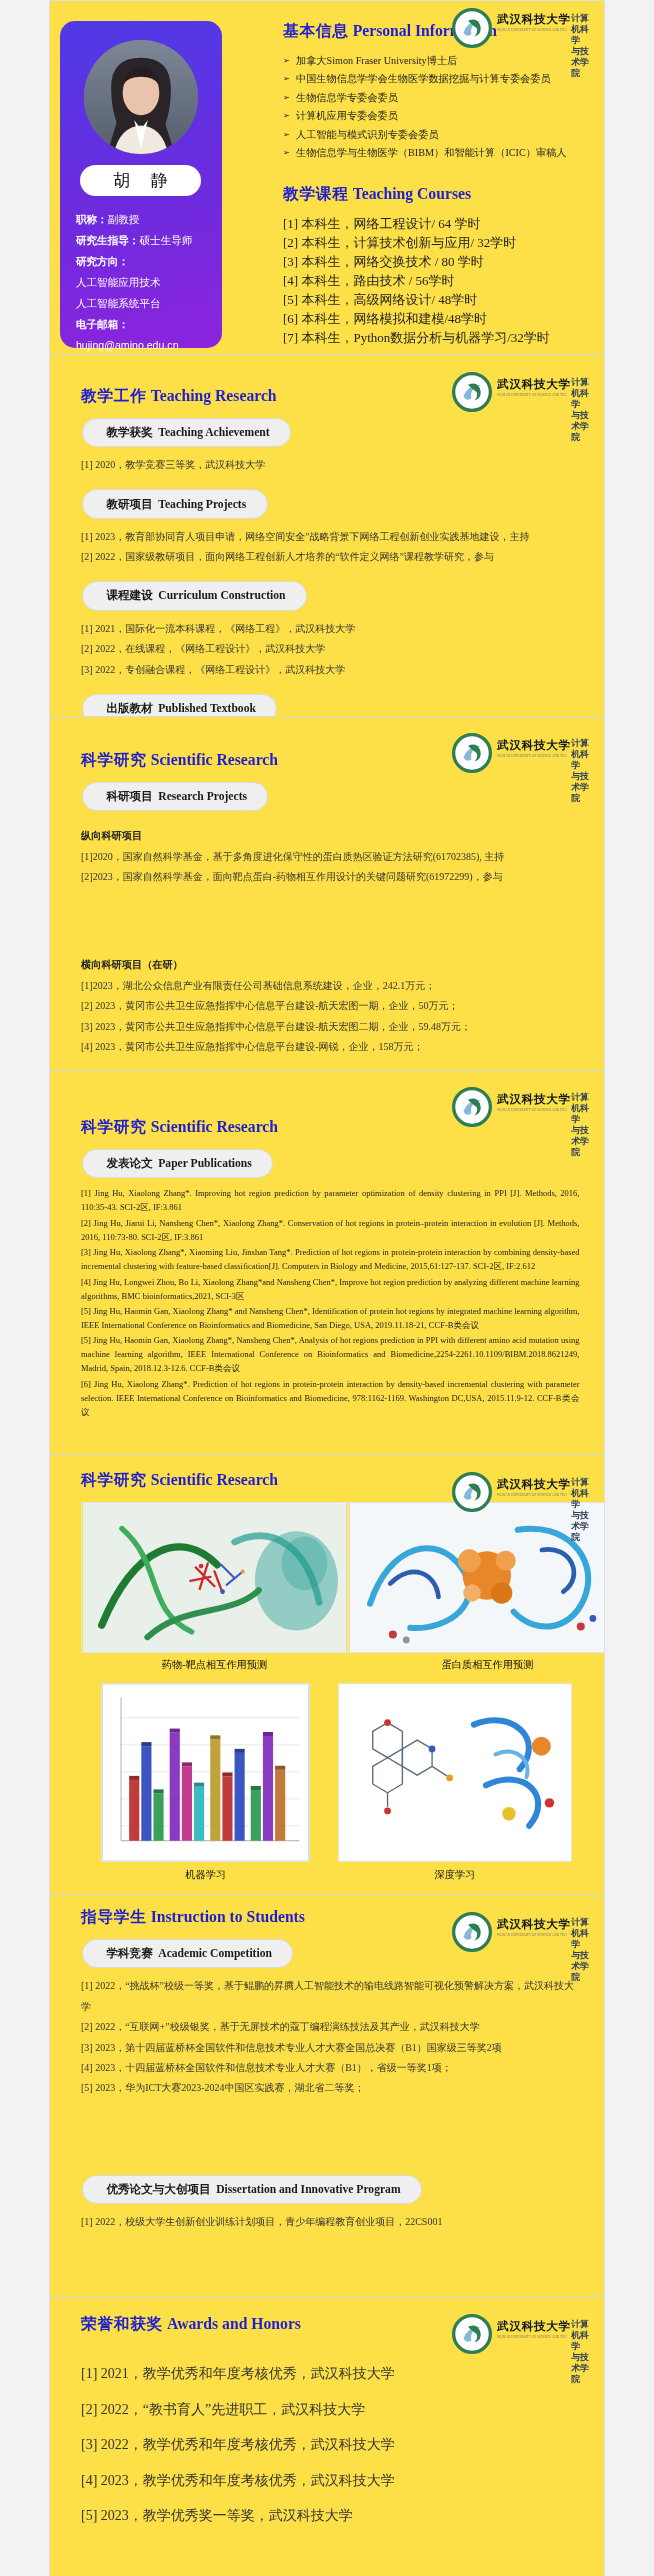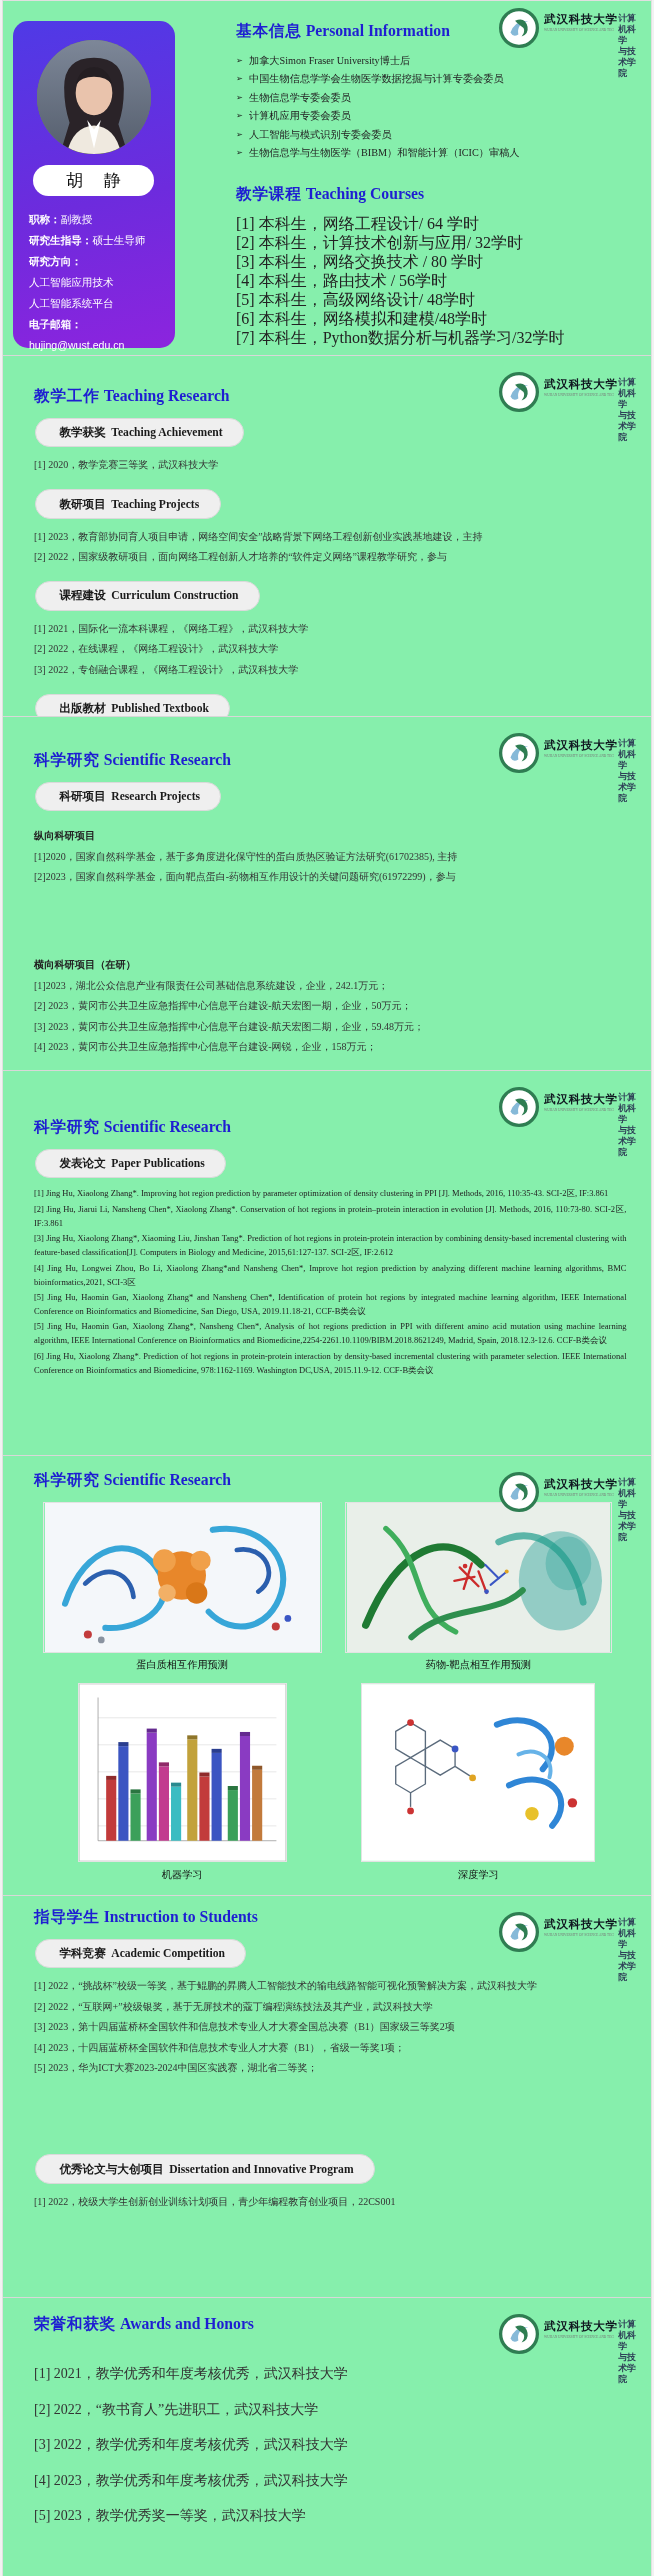"武汉科技大学" #page { background: #86efac -> #fde047; width: 650px -> 556px }
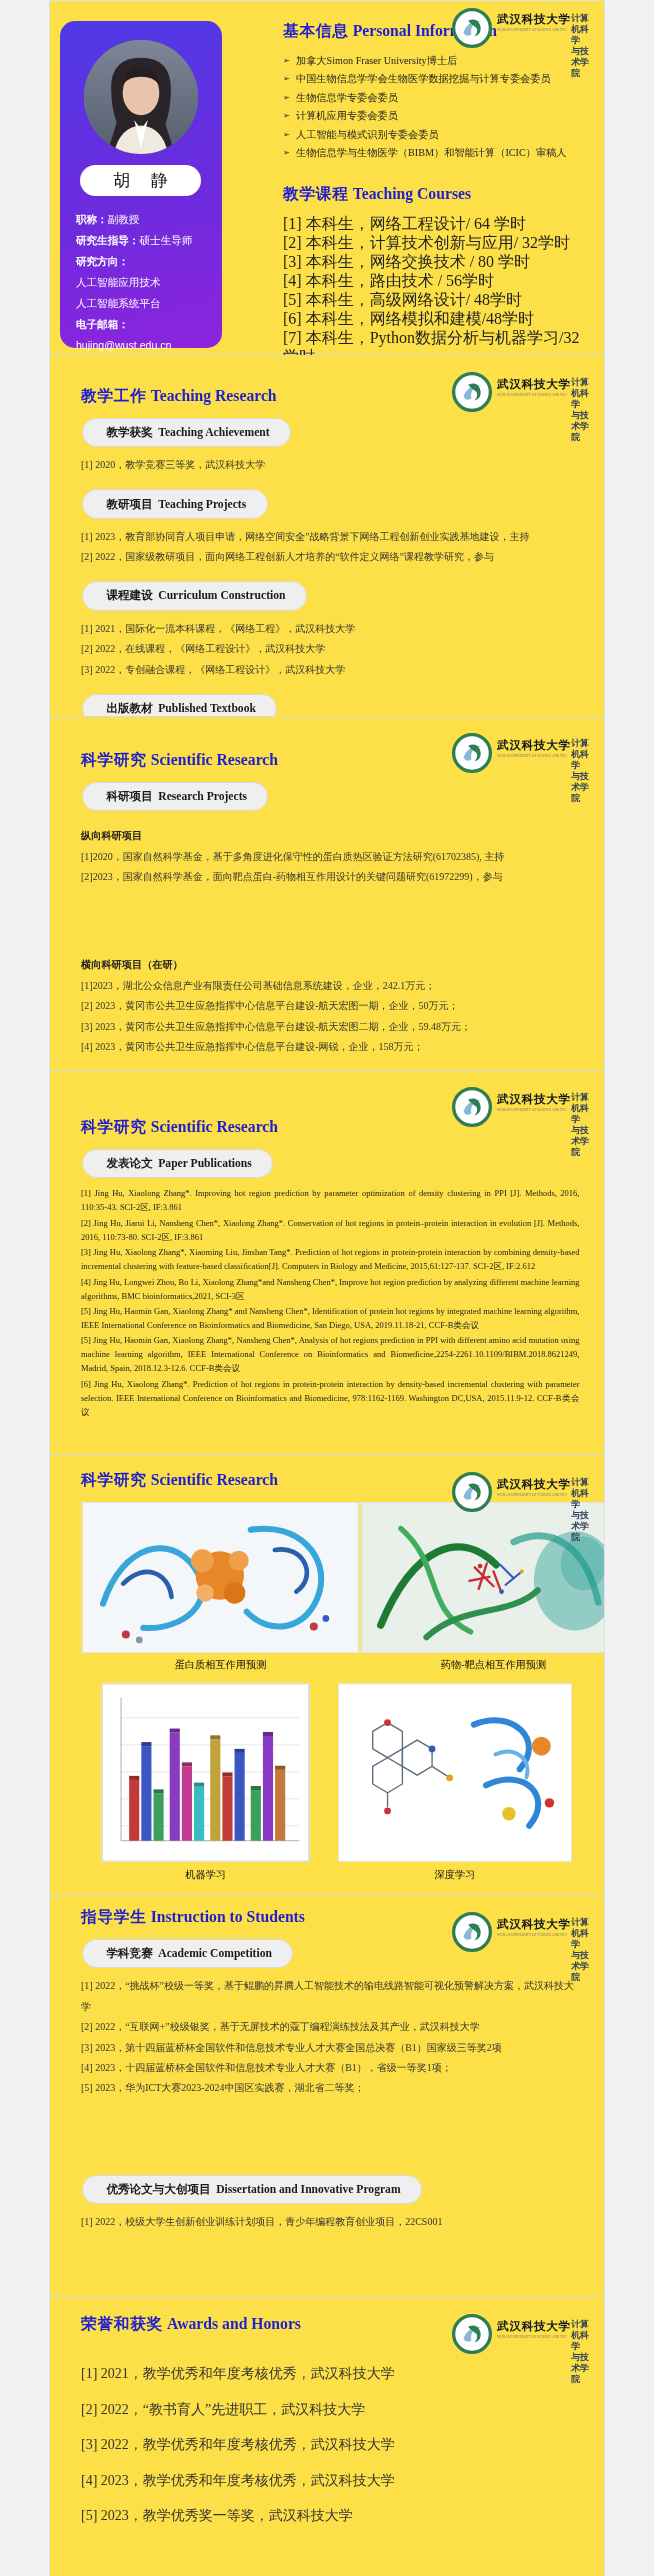"[1] 本科生，网络工程设计/ 64 学时" .course { font-size: 16px -> 13px }
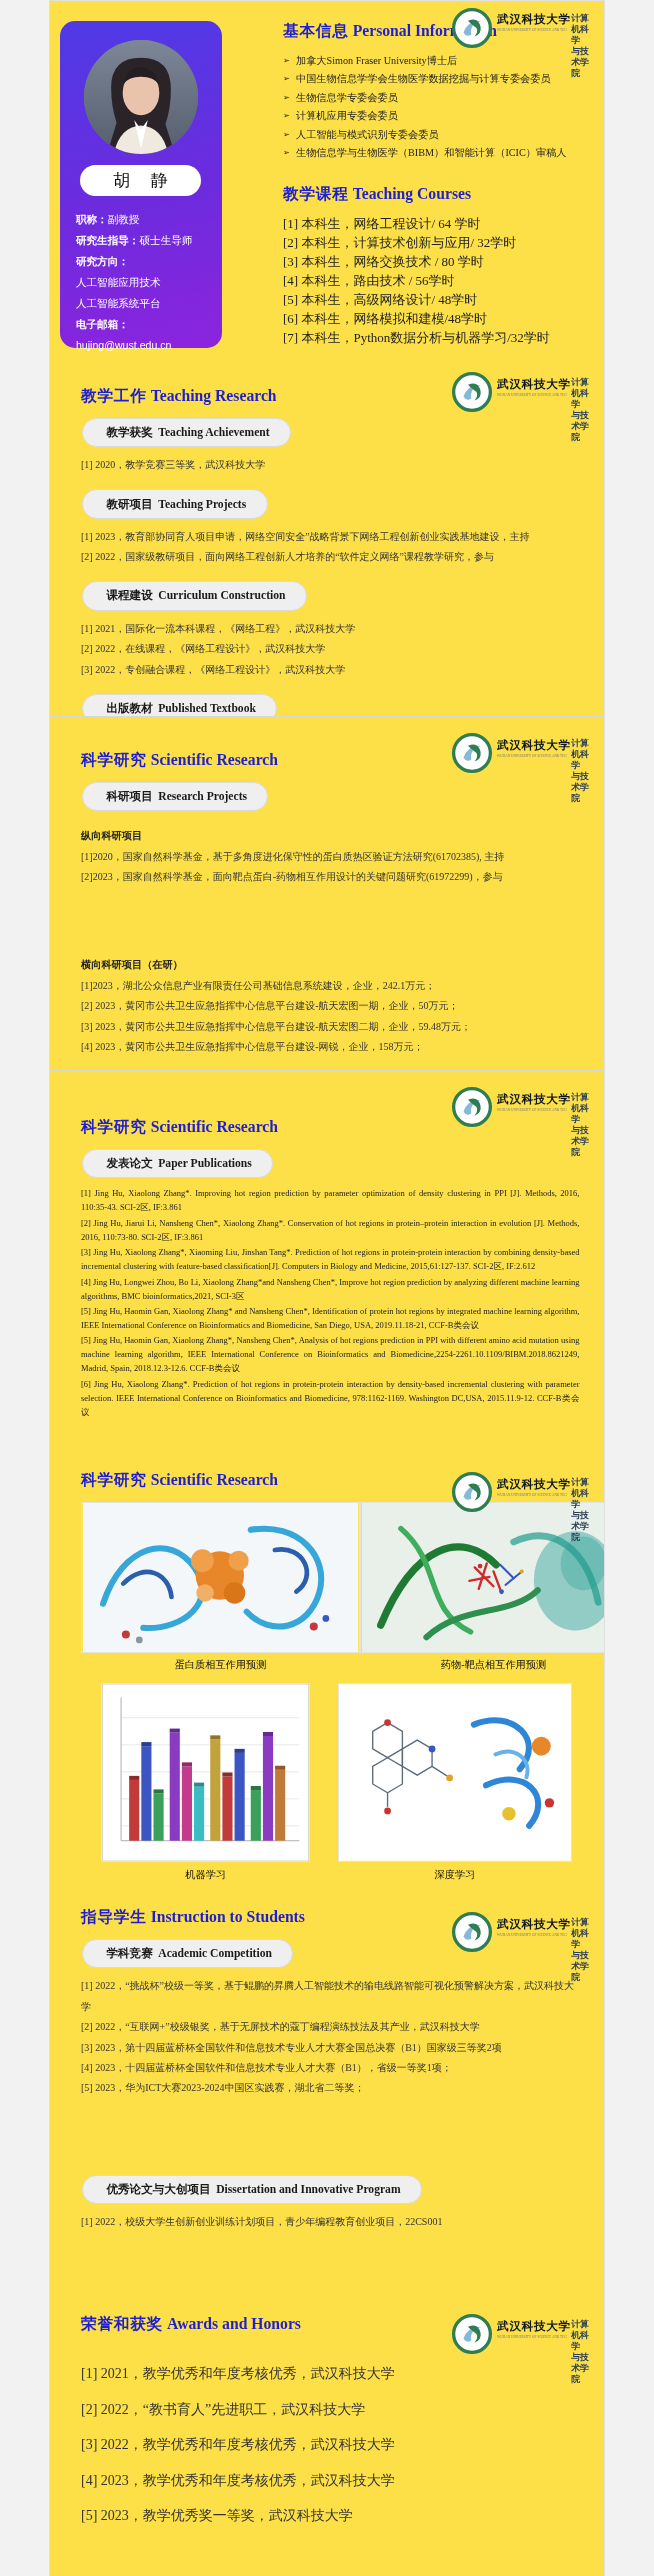"hujing@wust.edu.cn" div.pf-line { text: hujing@wust.edu.cn -> hujing@amino.edu.cn }
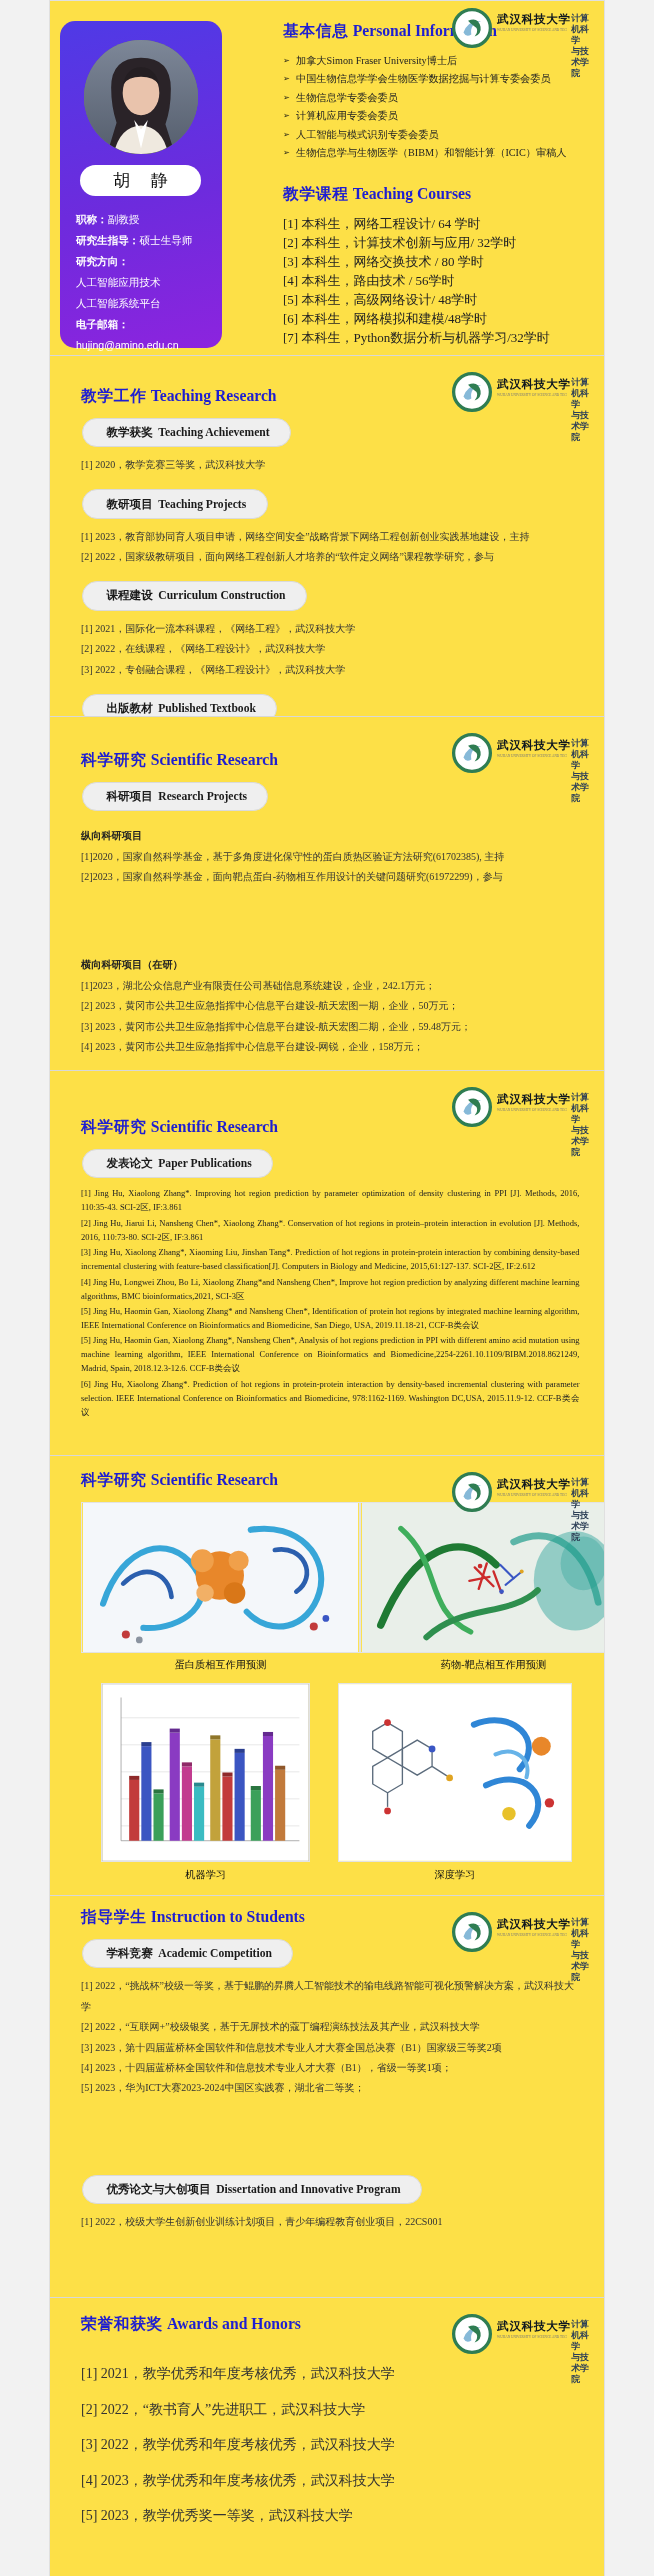"蛋白质相互作用预测" figure.g-cell { order: before "药物-靶点相互作用预测" -> after "药物-靶点相互作用预测" }
